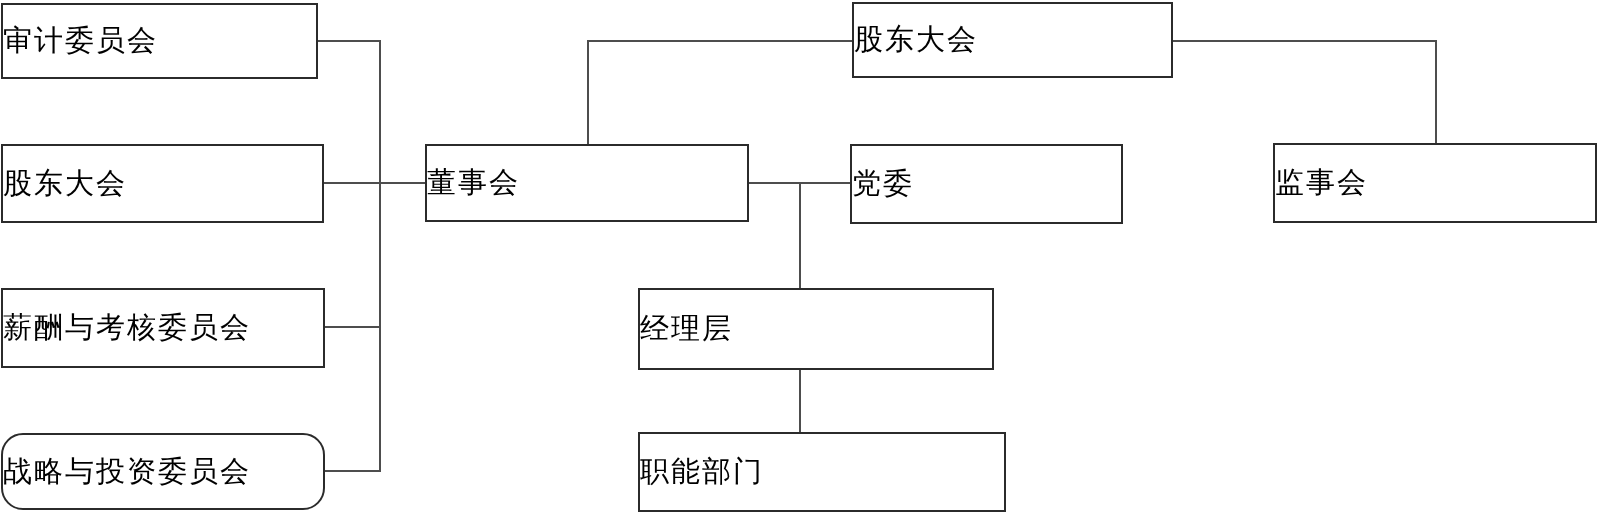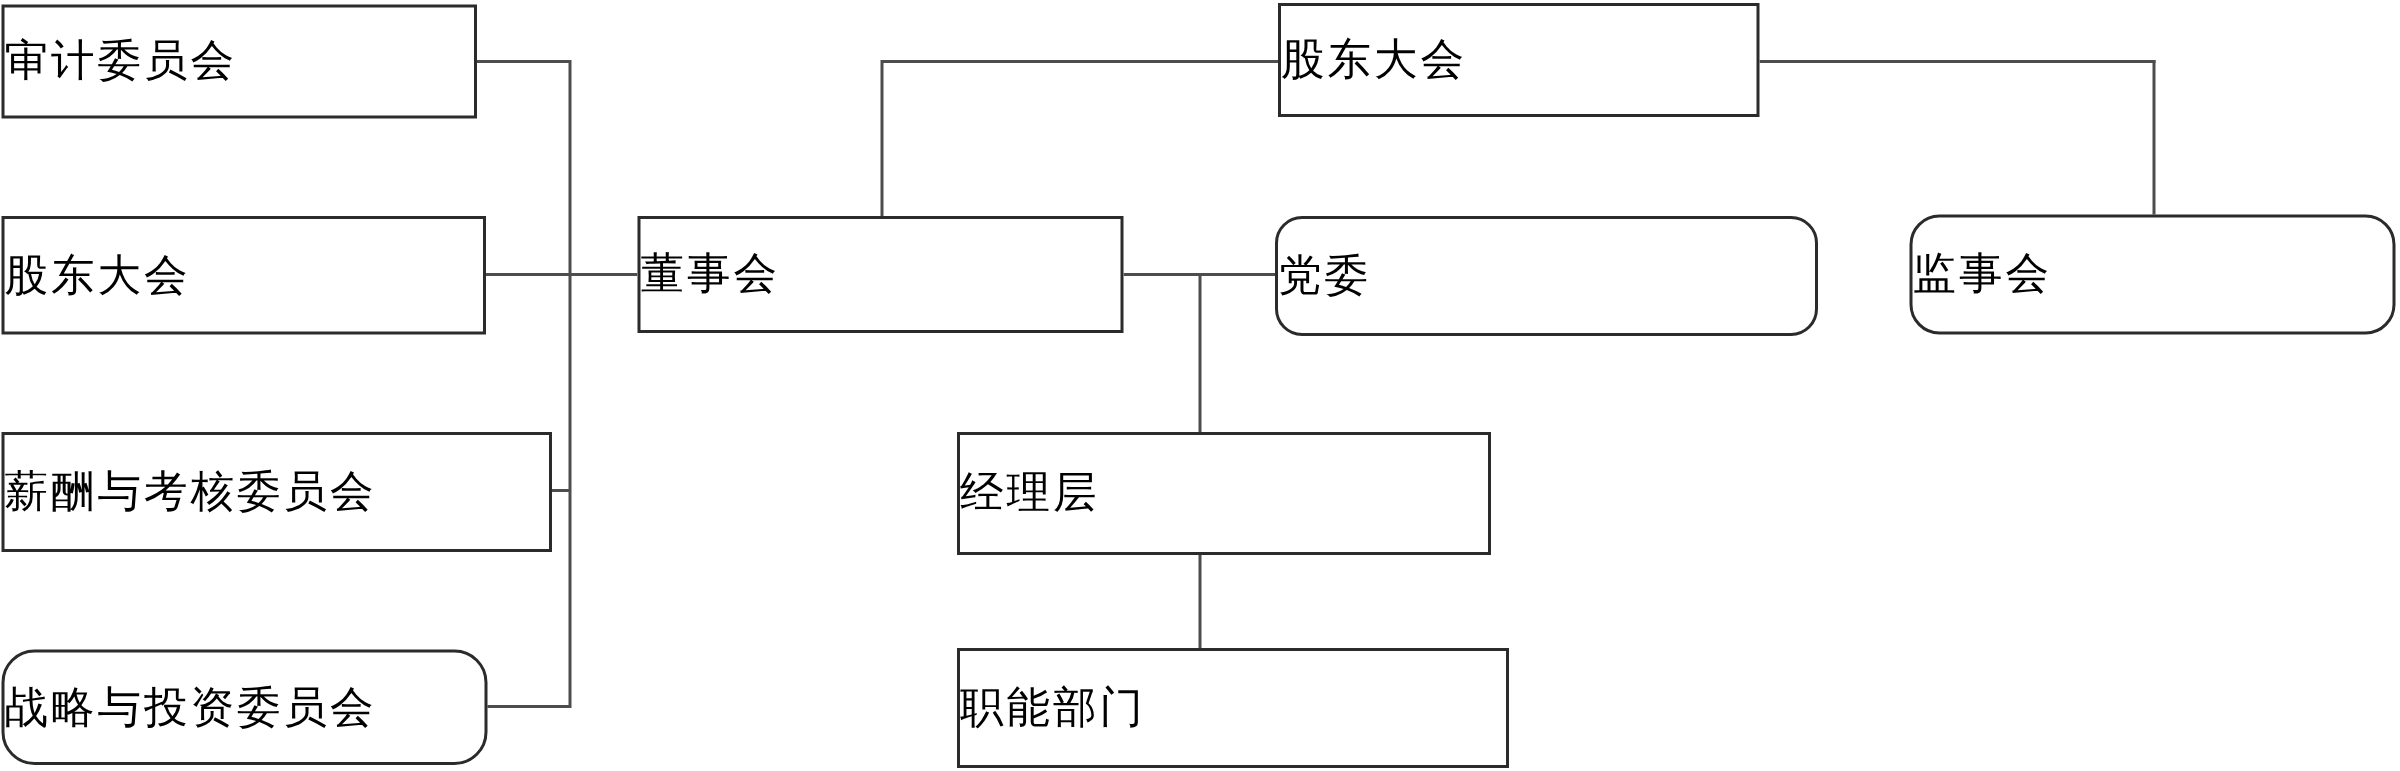"党委" .n-party { border-radius: 18px -> none; width: 362px -> 273px }
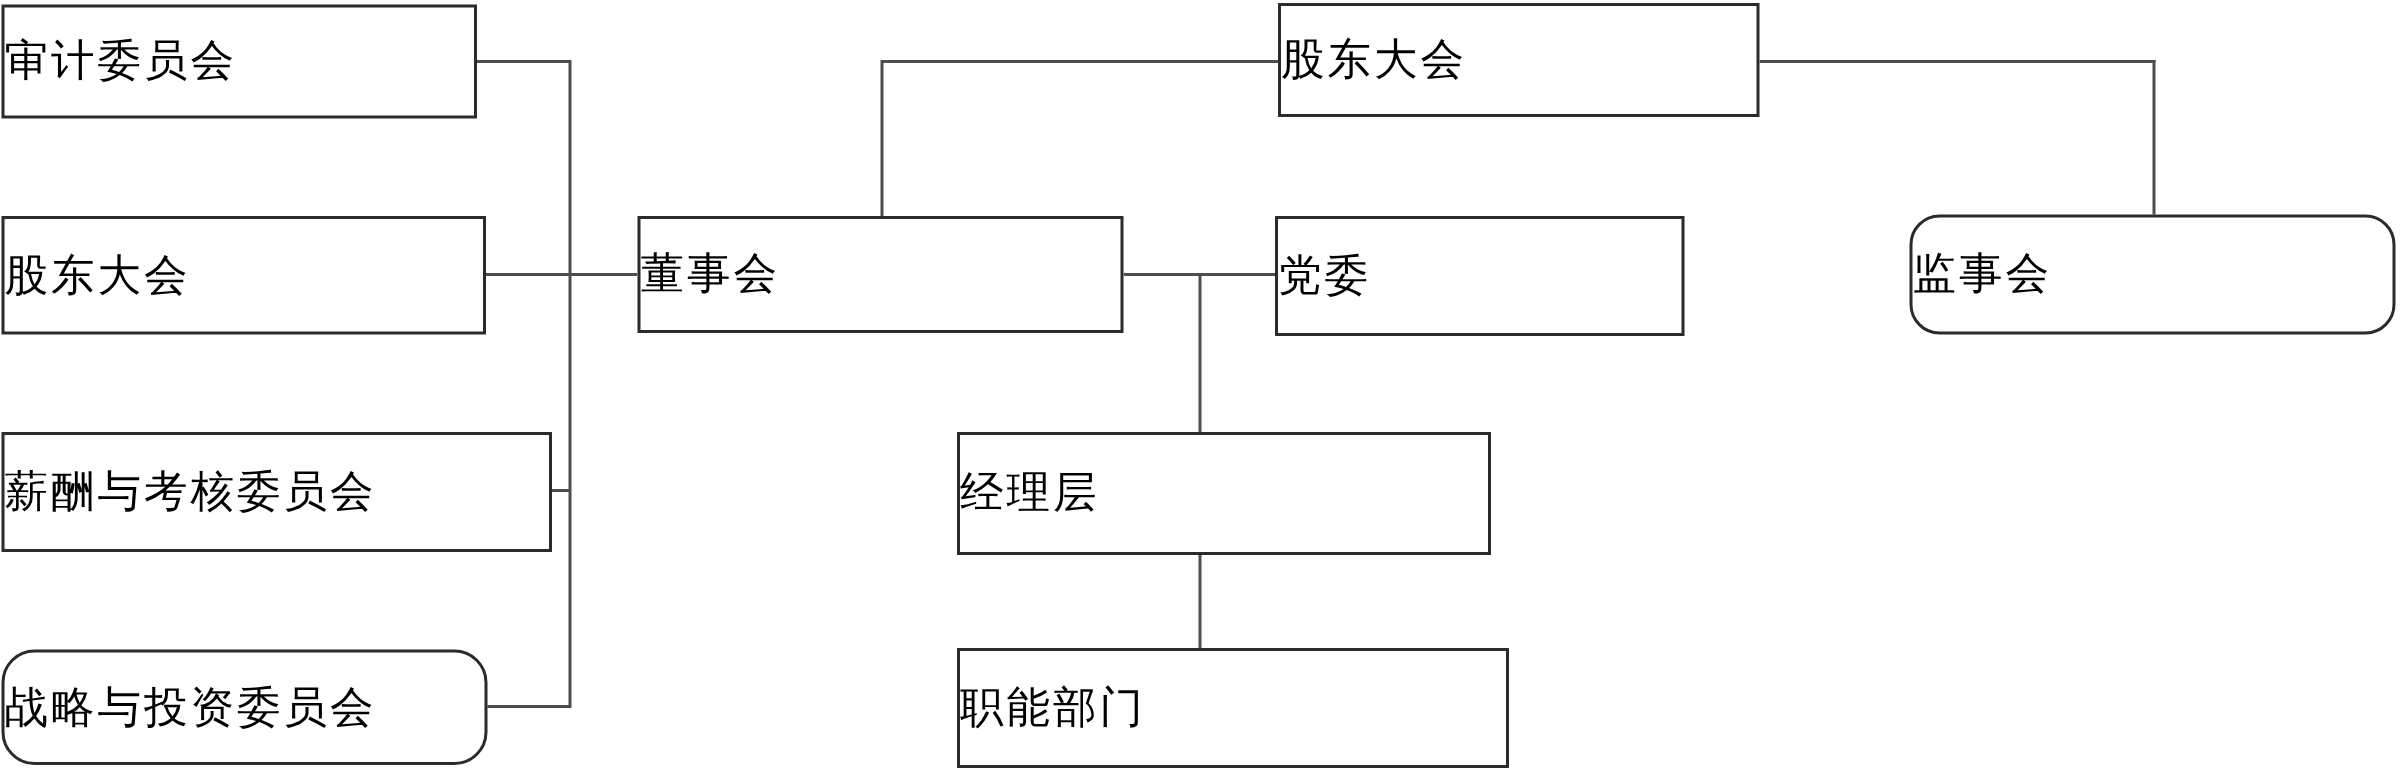"监事会" .n-supervisory { border-radius: 20px -> none }
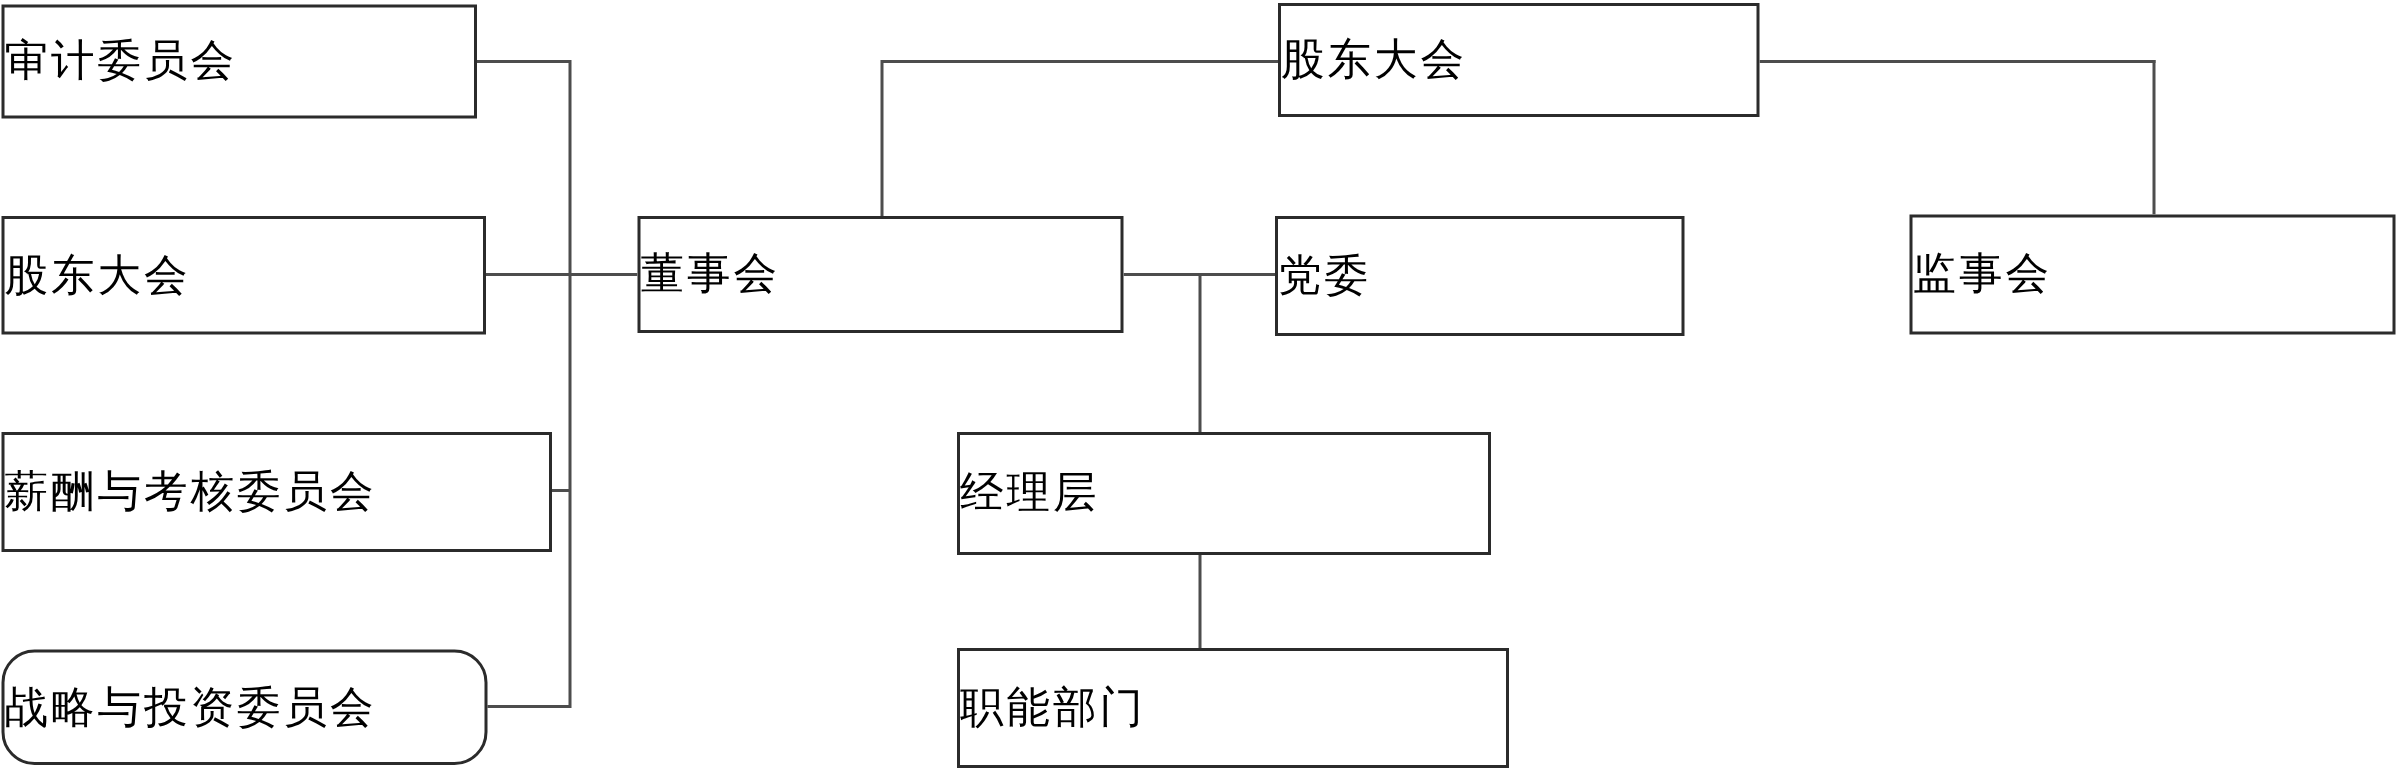"薪酬与考核委员会" .n-remuneration { width: 367px -> 324px }
